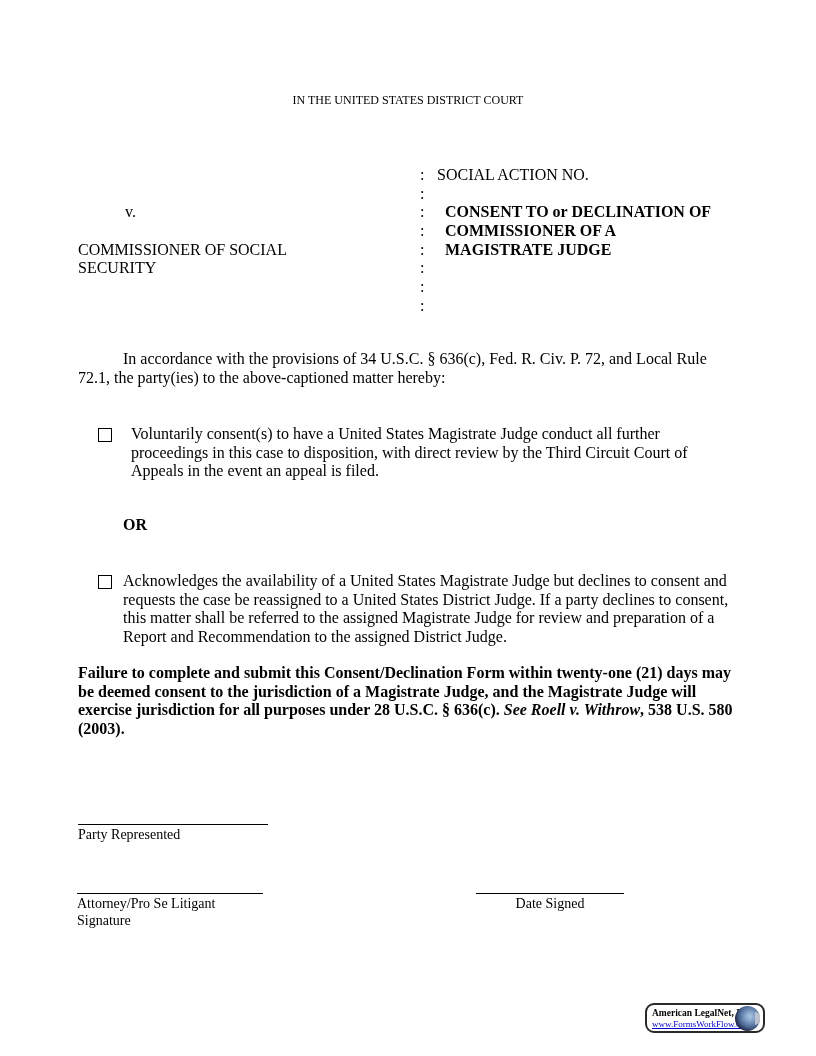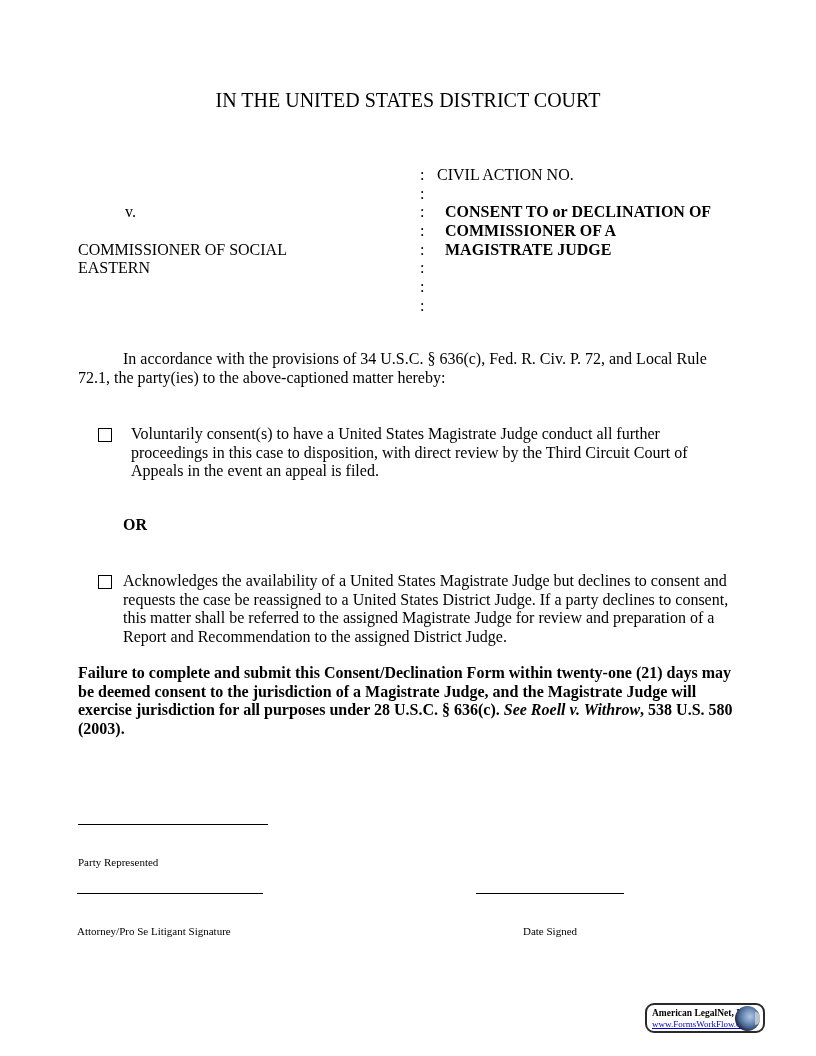"IN THE UNITED STATES DISTRICT" .court-header { font-size: 20px -> 12px }
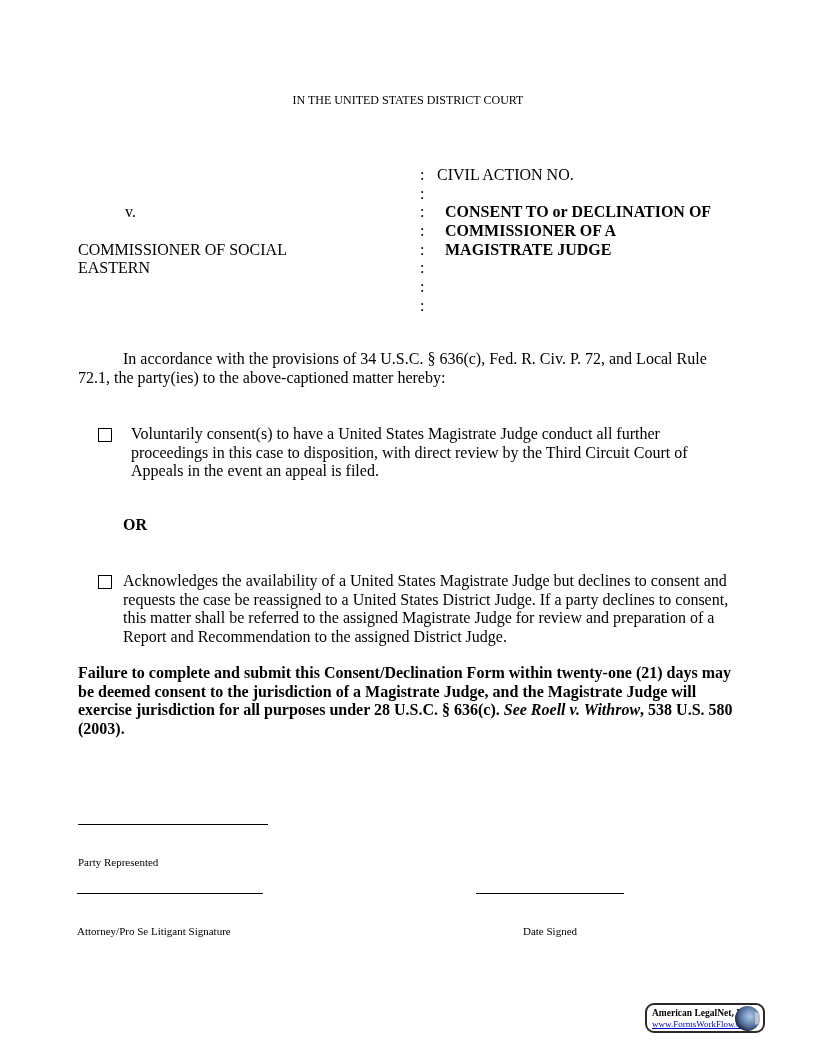"CIVIL ACTION NO." div.cap-right { text: CIVIL -> SOCIAL }
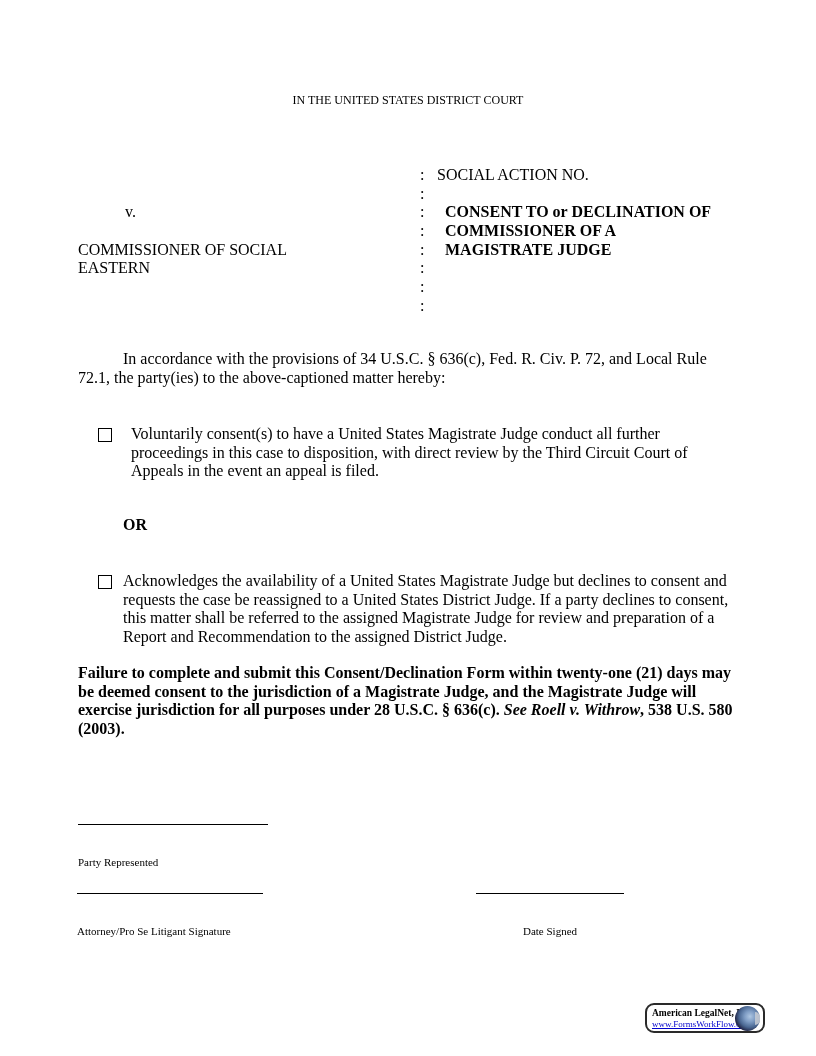"EASTERN" div.cap-left { text: EASTERN -> SECURITY }
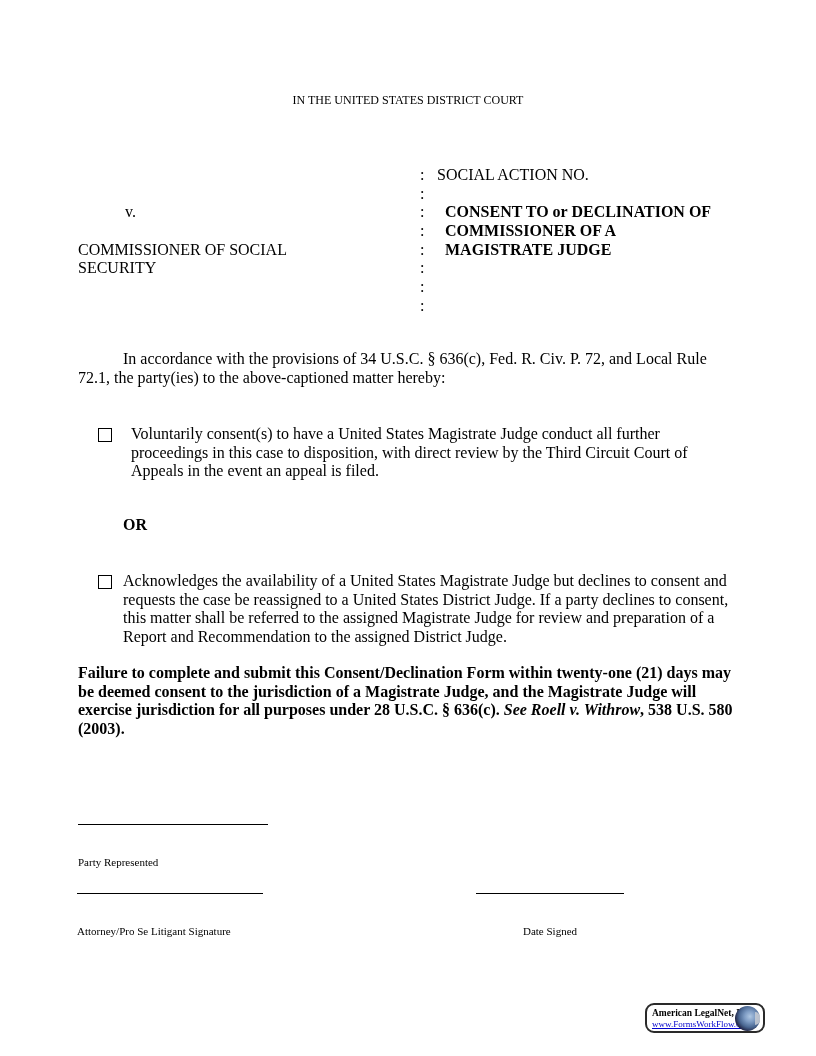"Party Represented" .sig-label { font-size: 11px -> 14px; margin-top: 28px -> none }
